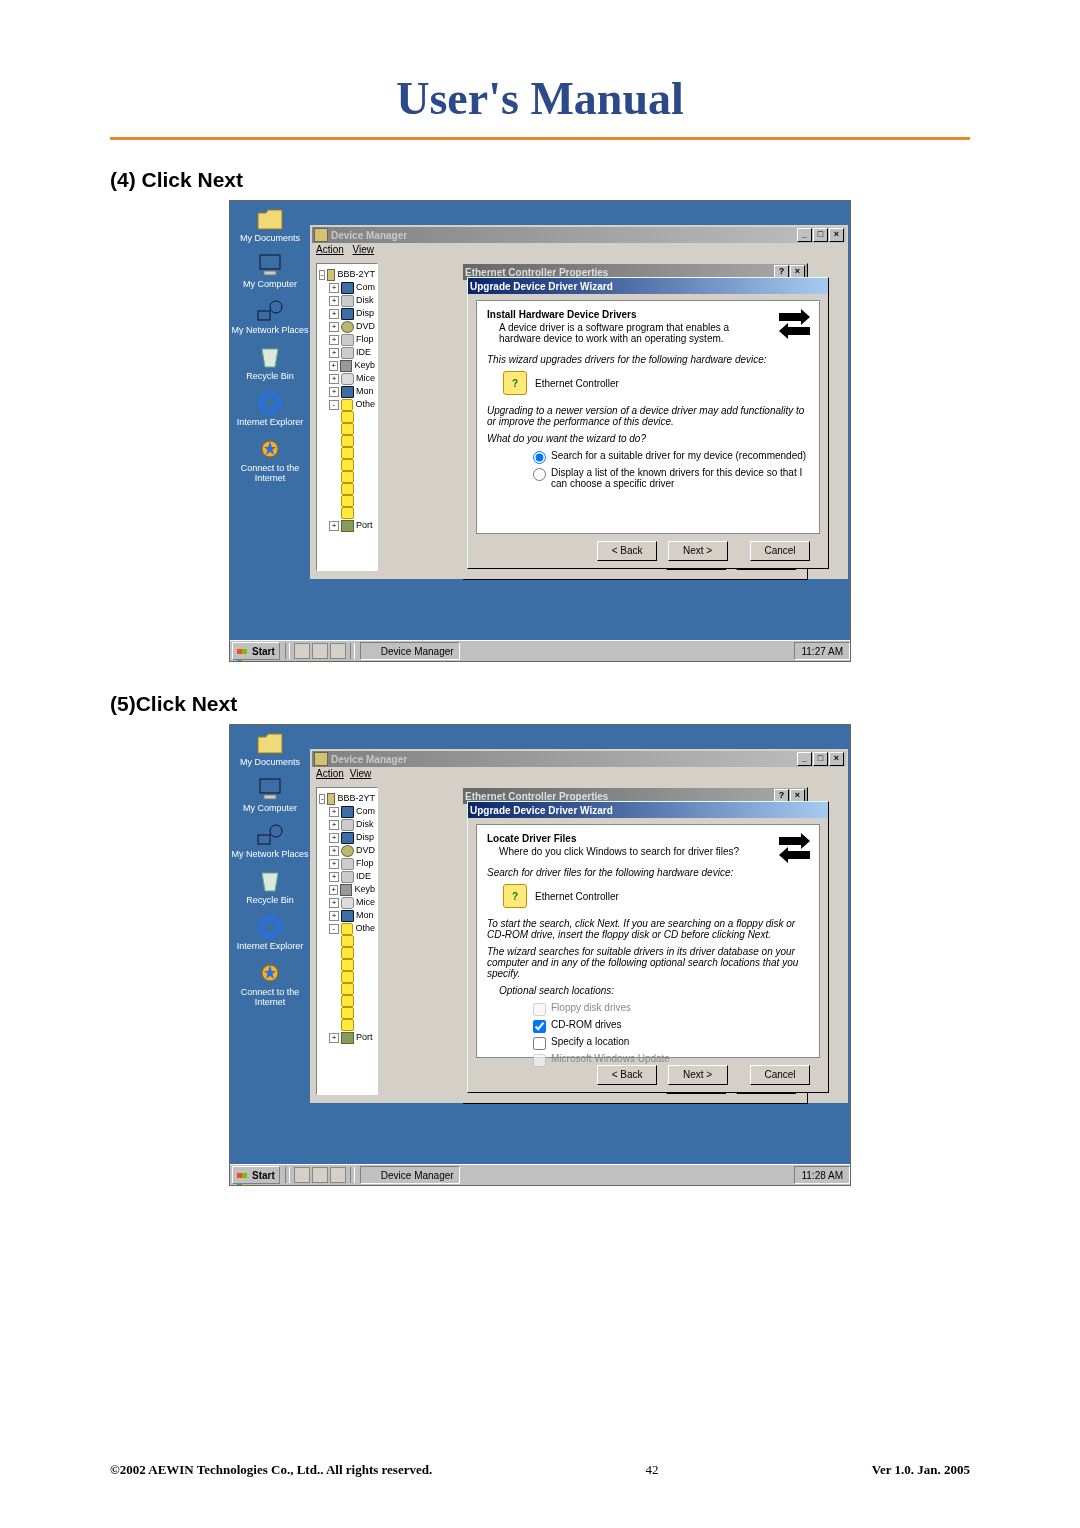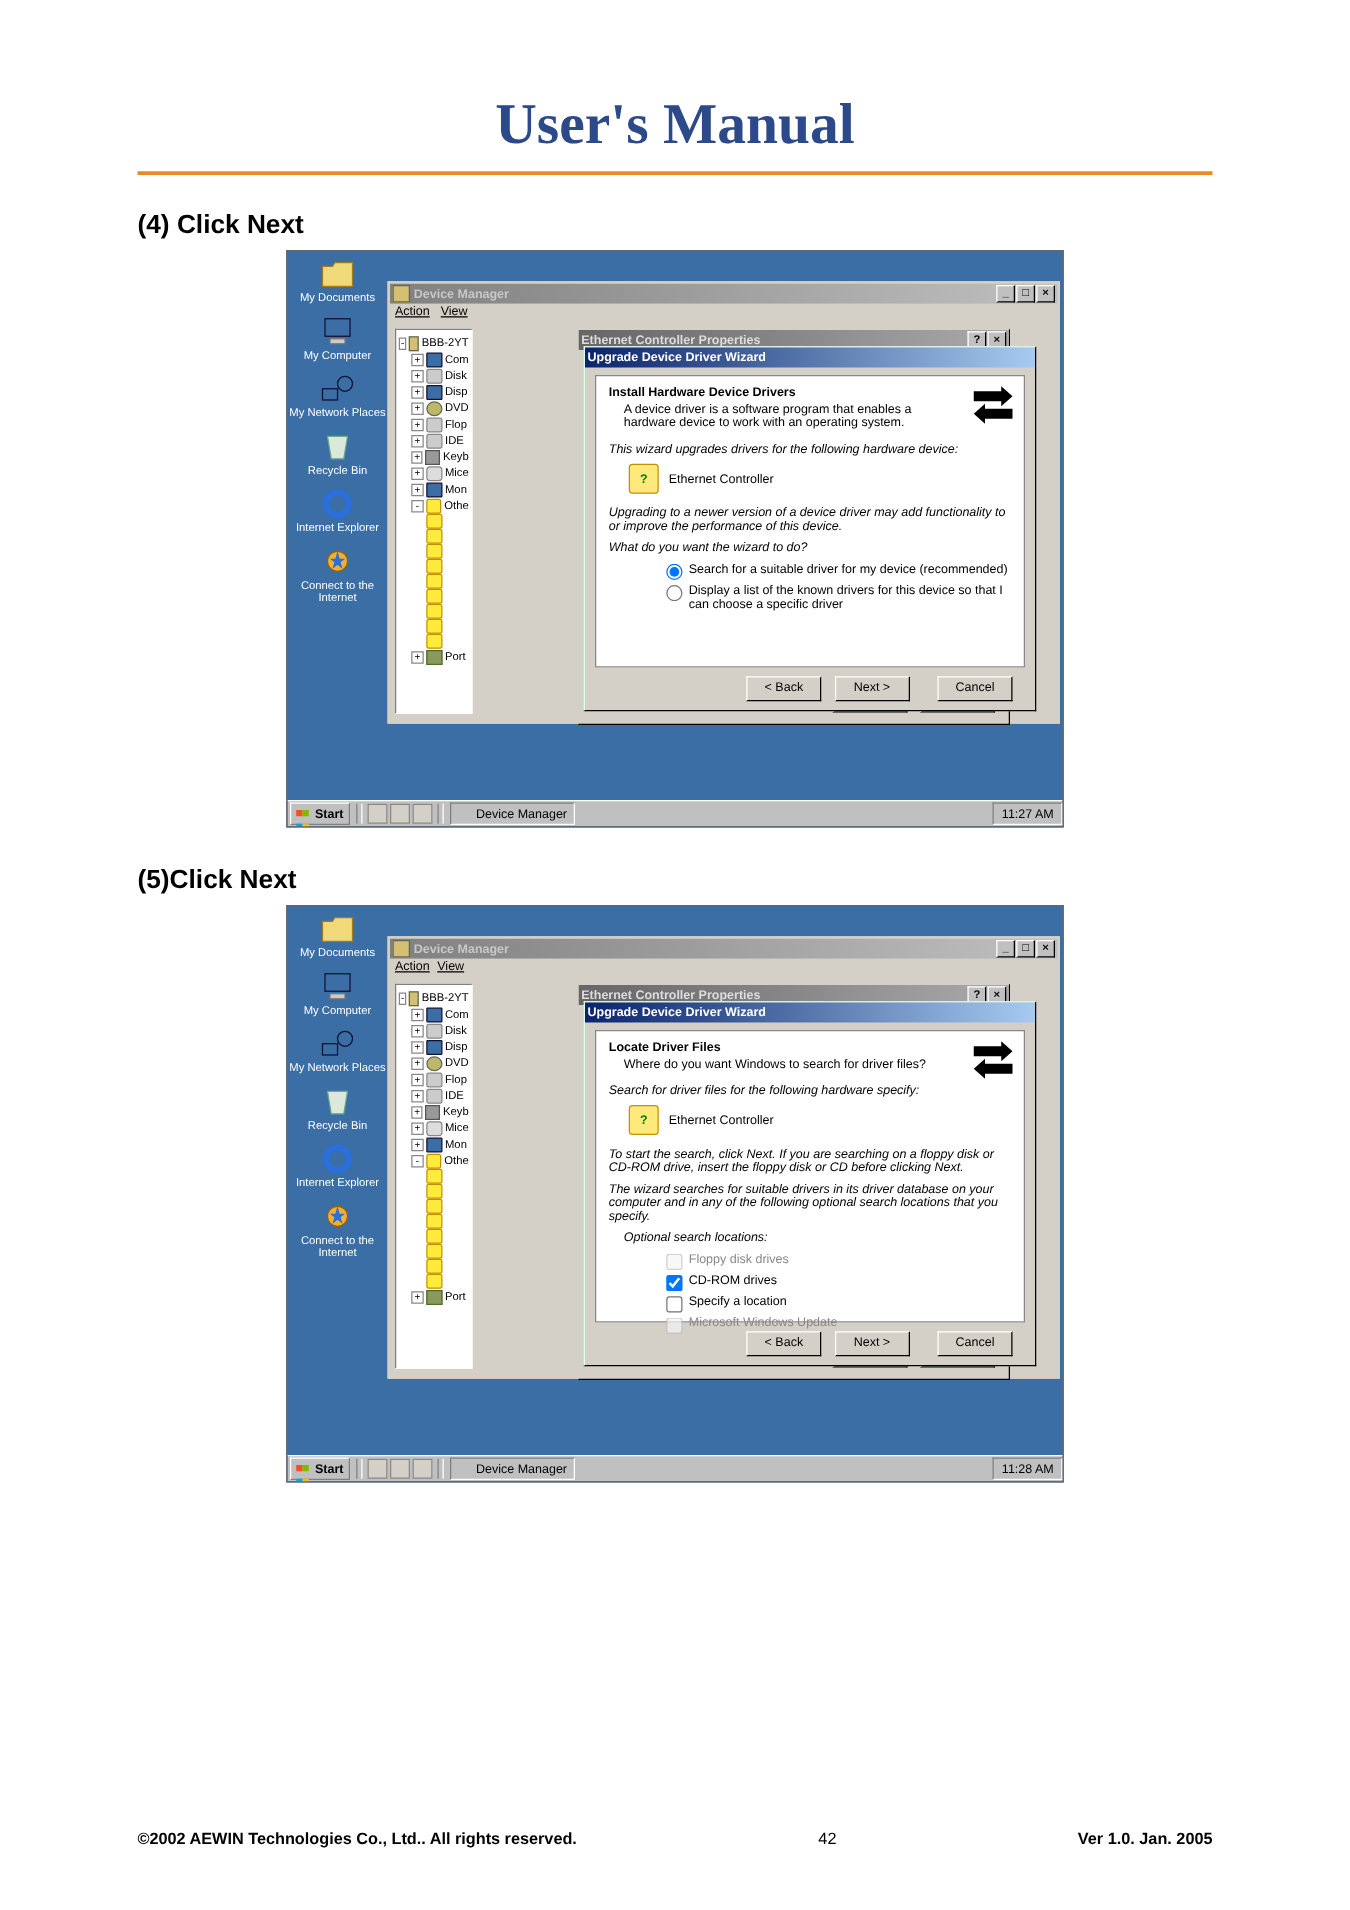"Where do you want Windows" div.sub { text: want -> click }
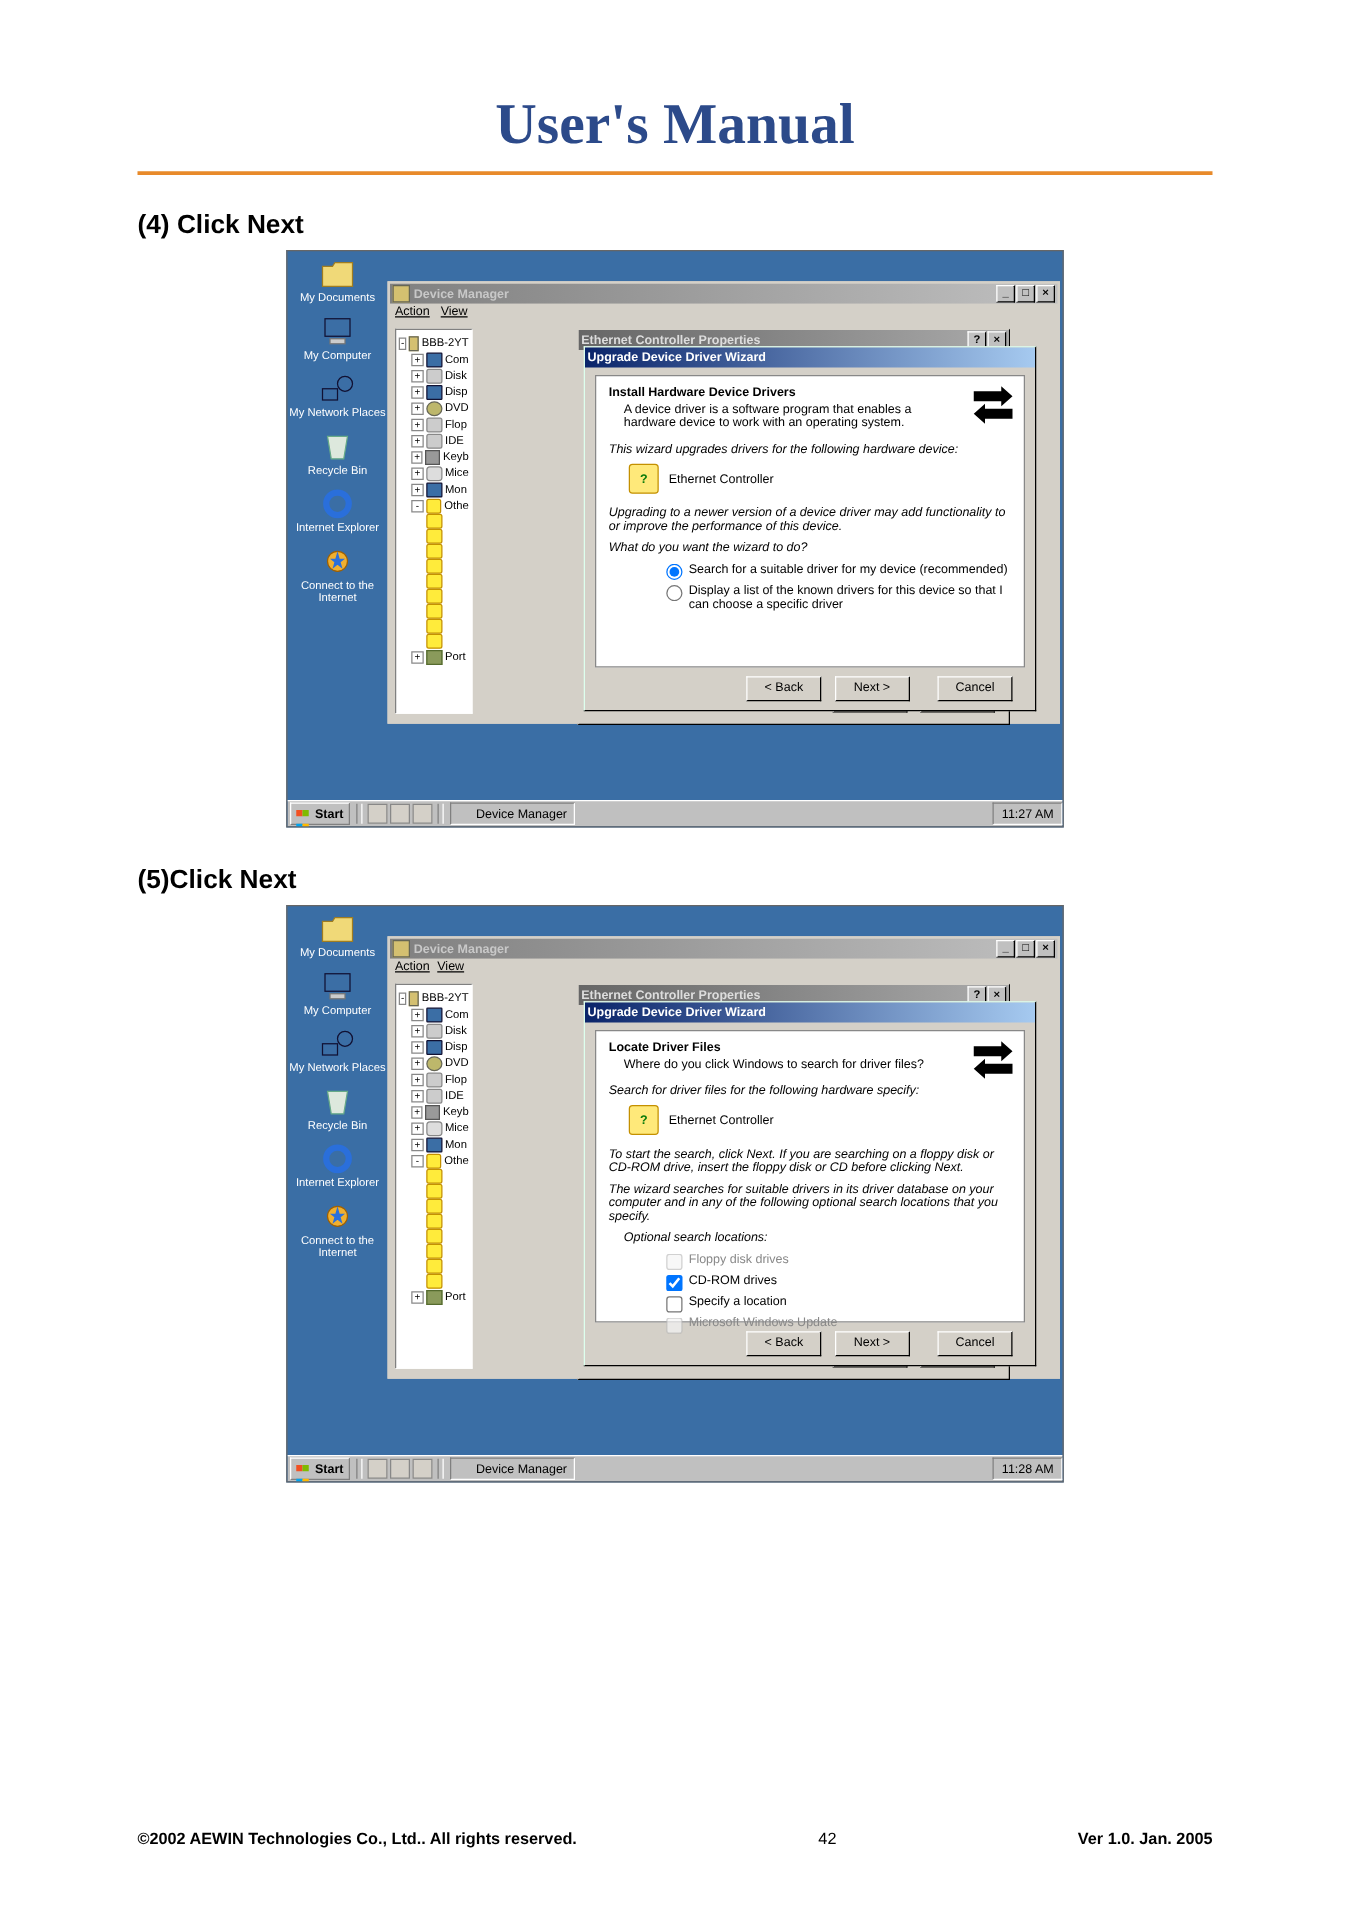"Search for driver files for" div.para { text: specify -> device }
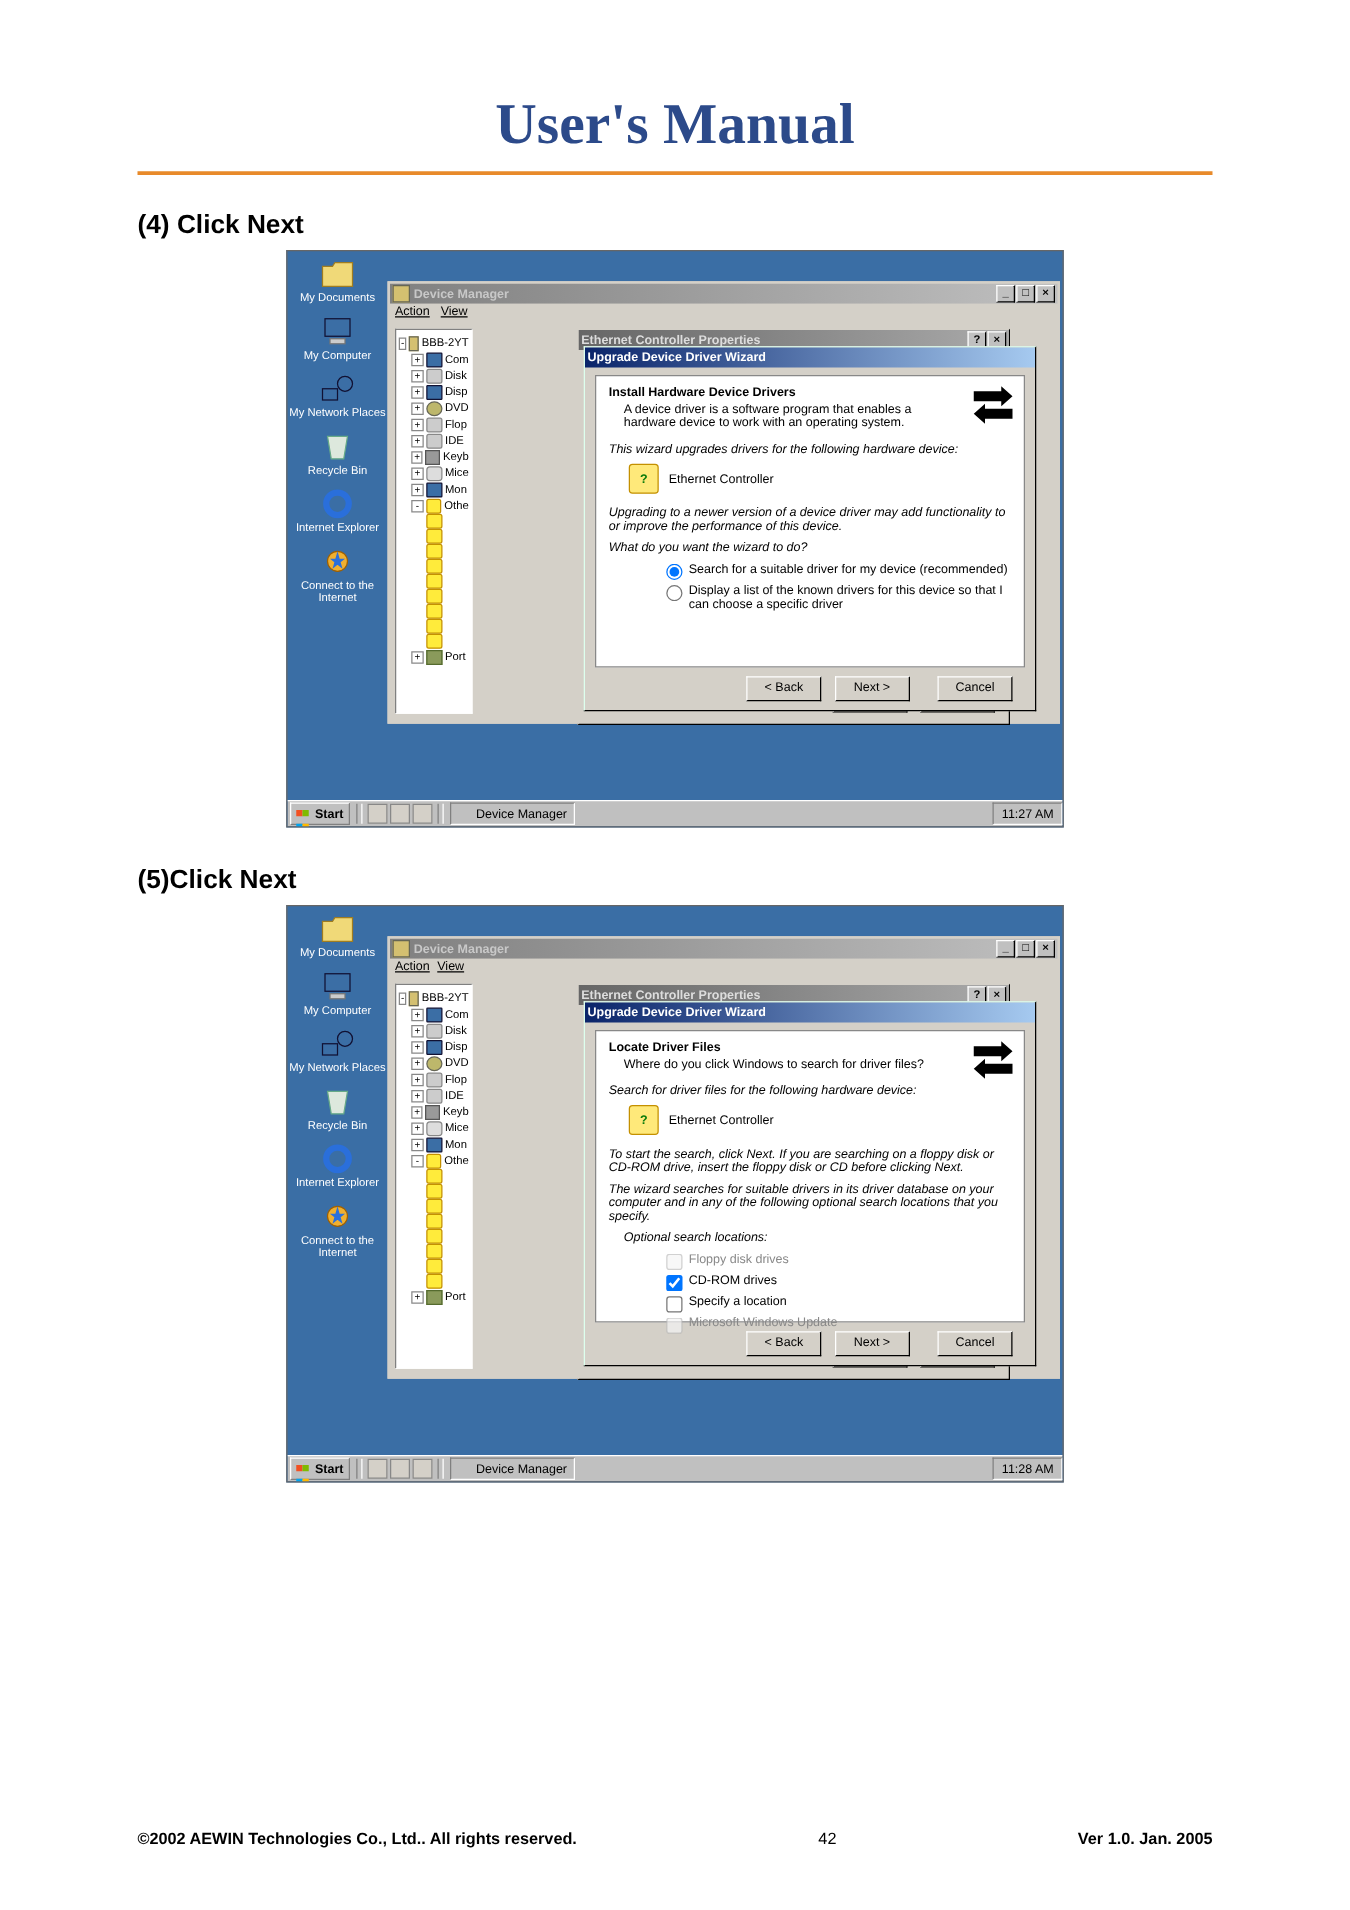"©2002 AEWIN Technologies Co., Ltd.." .footer { font-family: none -> Liberation Serif, serif }
